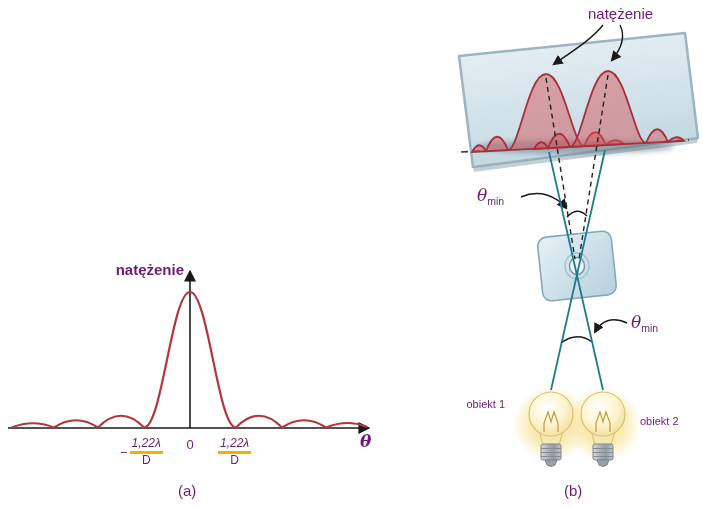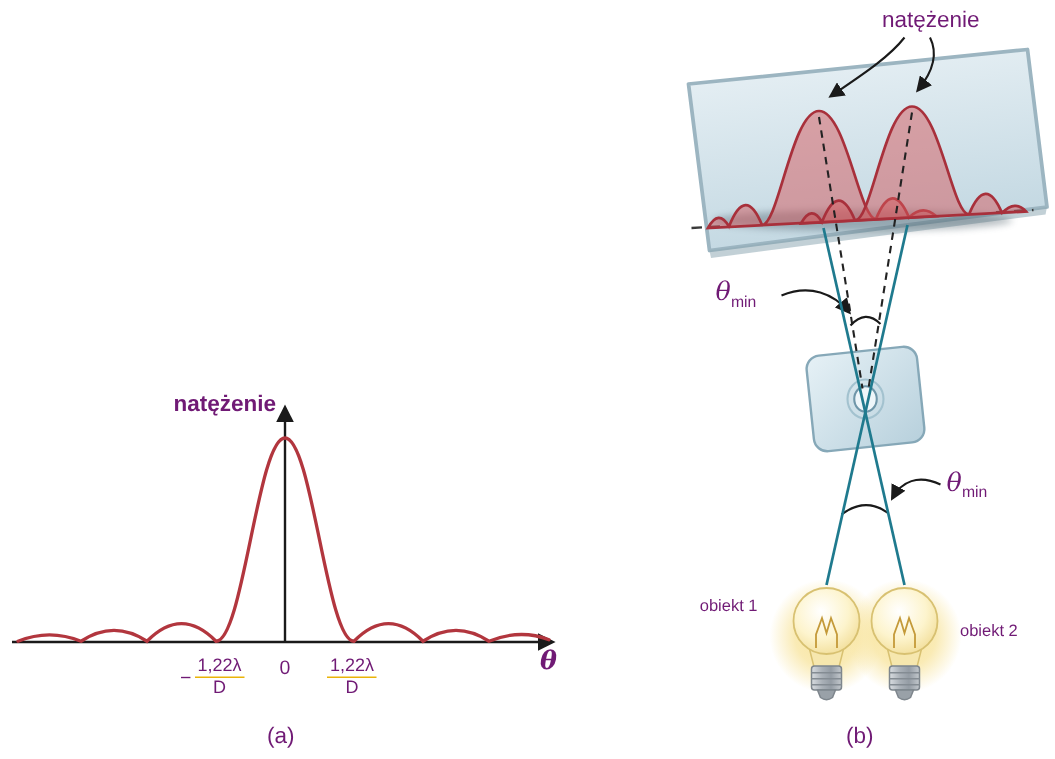"1,22λ" .frac .num { border-bottom: 1px solid #eab308 -> 3px solid #eab308; font-style: none -> italic }
